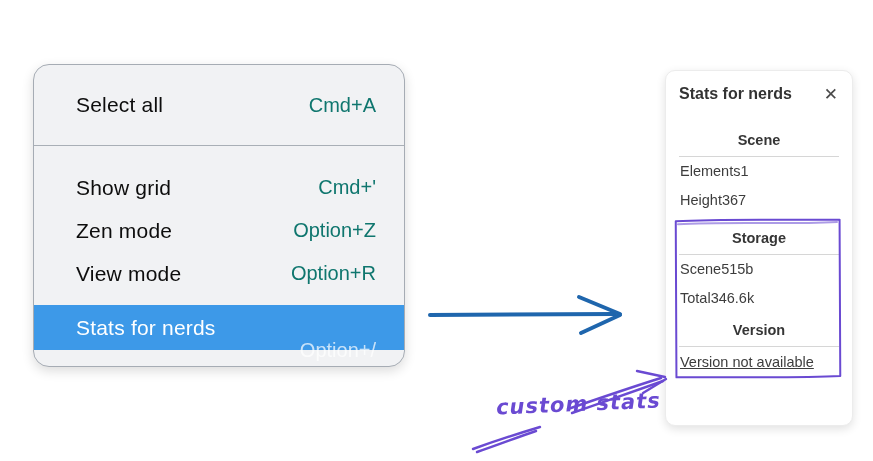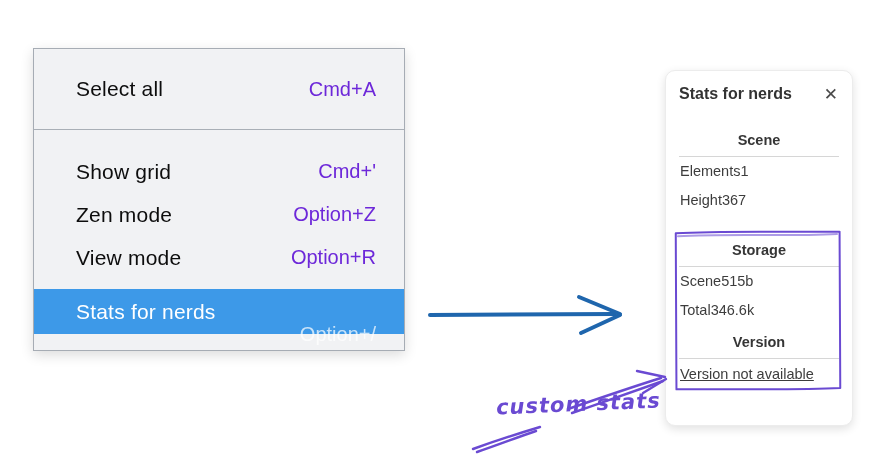"Select all" .menu { border-radius: 0 -> 16px; top: 48px -> 64px }
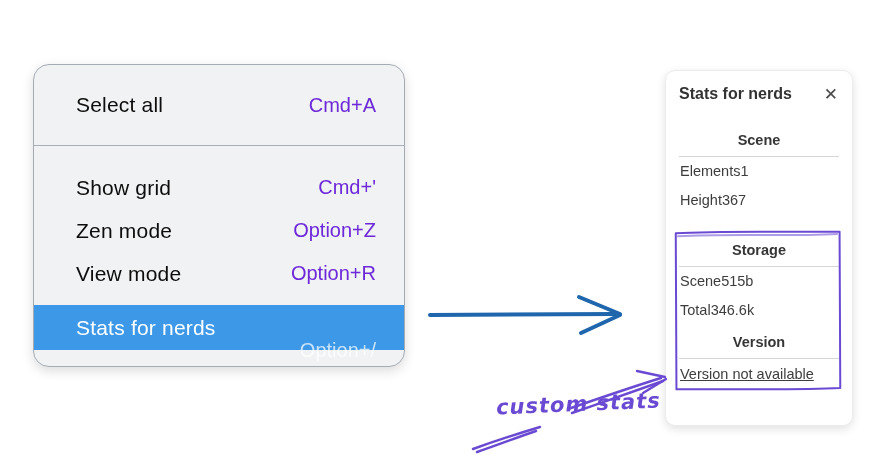"Cmd+A" .menu-item .mi-shortcut { color: #6d28d9 -> #0f766e }
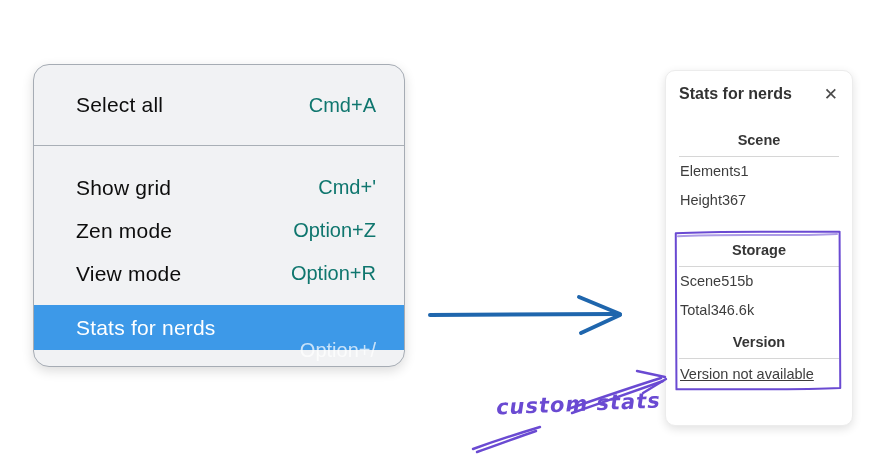"Storage" .custom-wrap { margin-top: 16px -> 4px }
